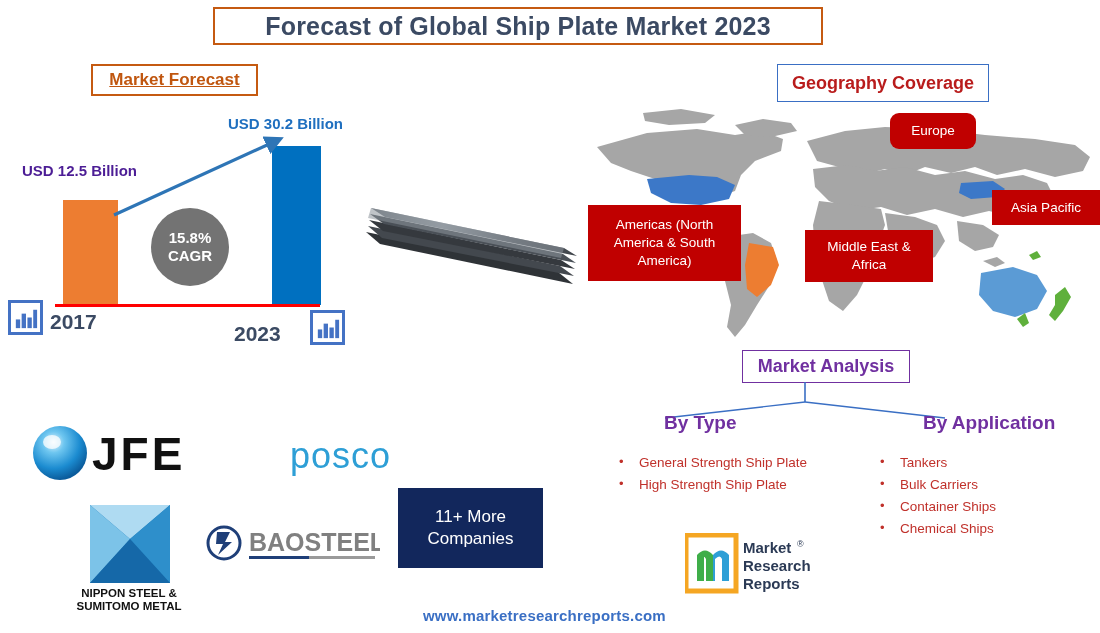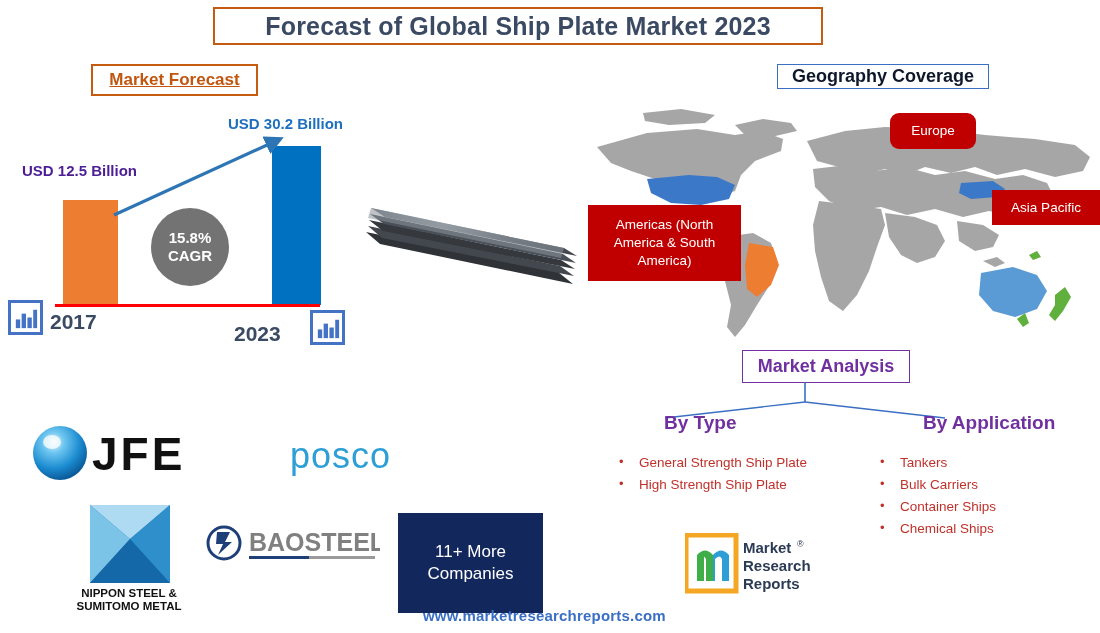"Geography Coverage" #chip-geography { color: #0f172a -> #b91c1c; height: 25px -> 38px }
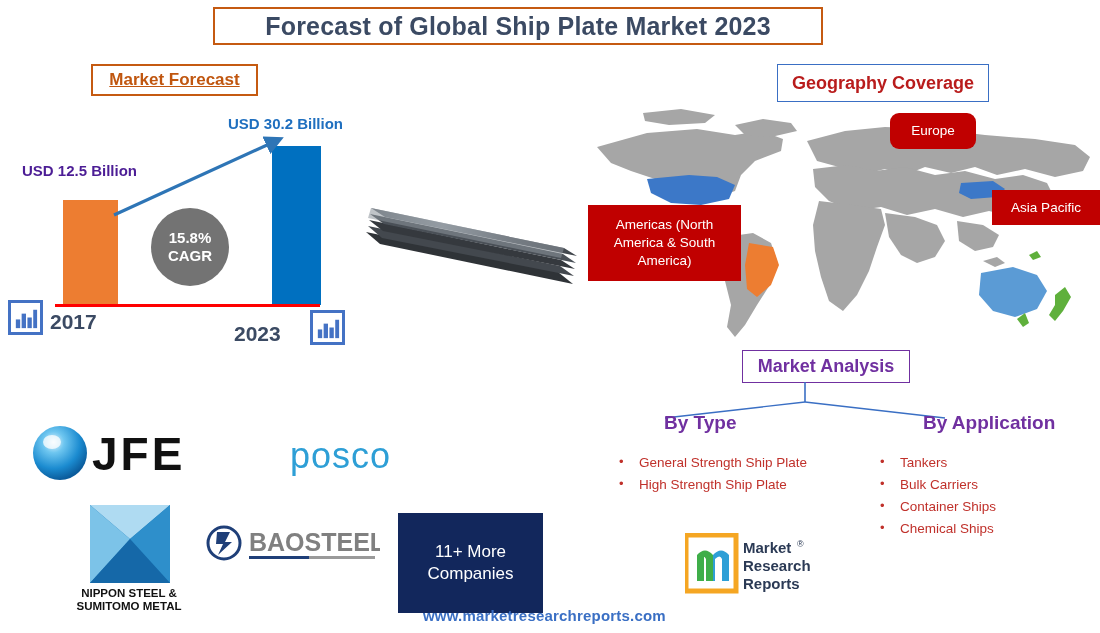"Middle East & Africa" div.geo-label { html: none -> <div>Middle East &amp; Africa</div> }
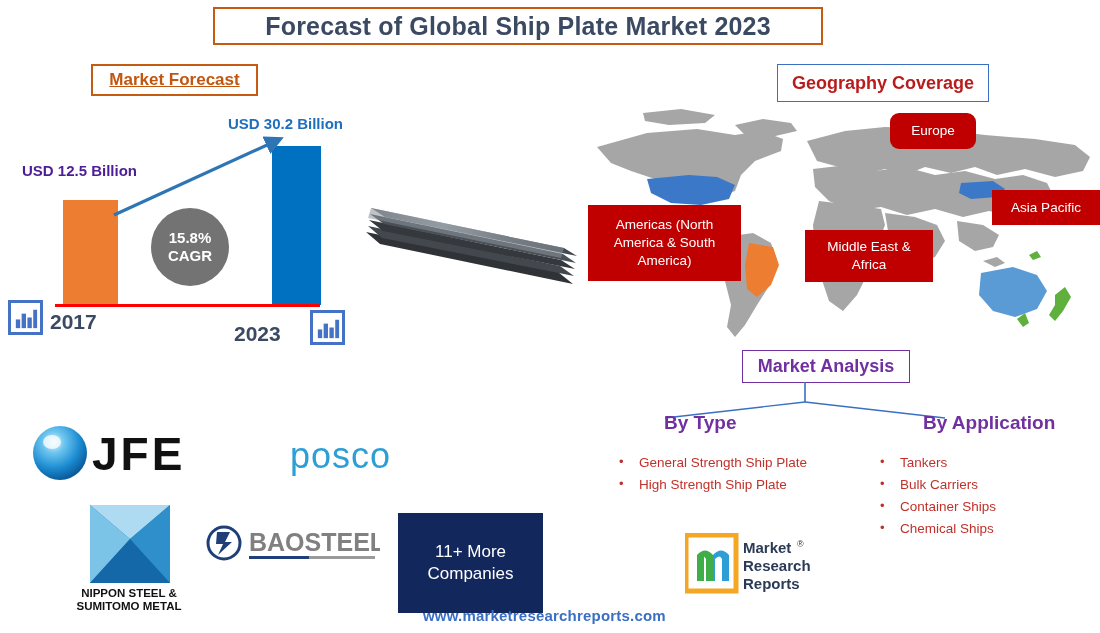"11+ More" #box-more-companies { height: 100px -> 80px; top: 513px -> 488px }
